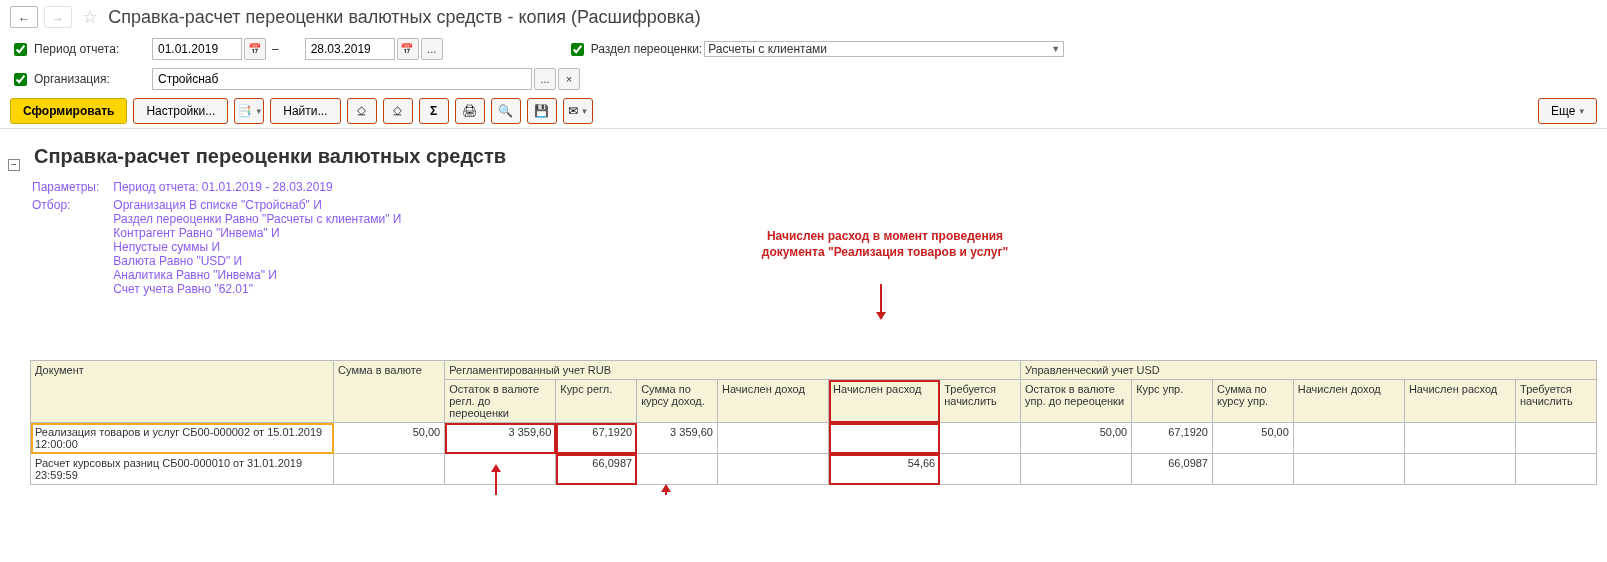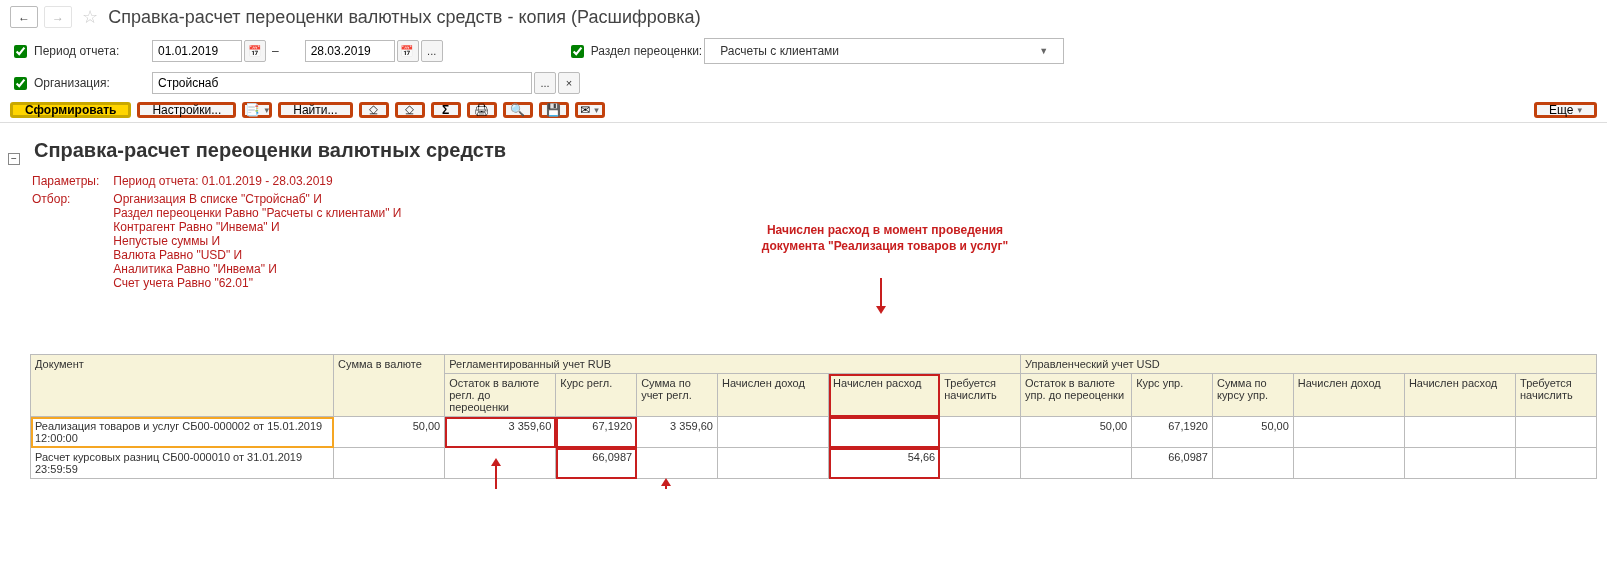"Расчеты с клиентами" .combo { height: 26px -> 16px; padding: 2px 15px -> 2px 3px }
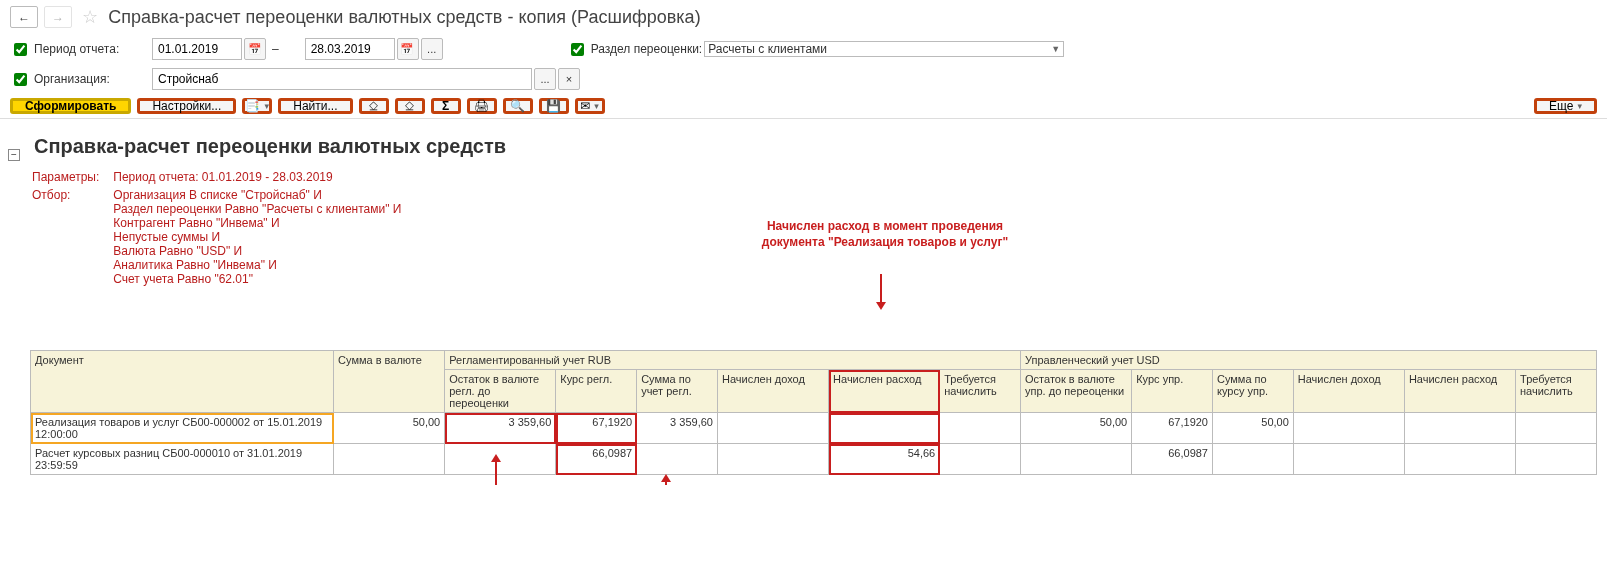"Сформировать" .btn { border: 3px solid #c2410c -> 1px solid #c2410c; height: 16px -> 26px }
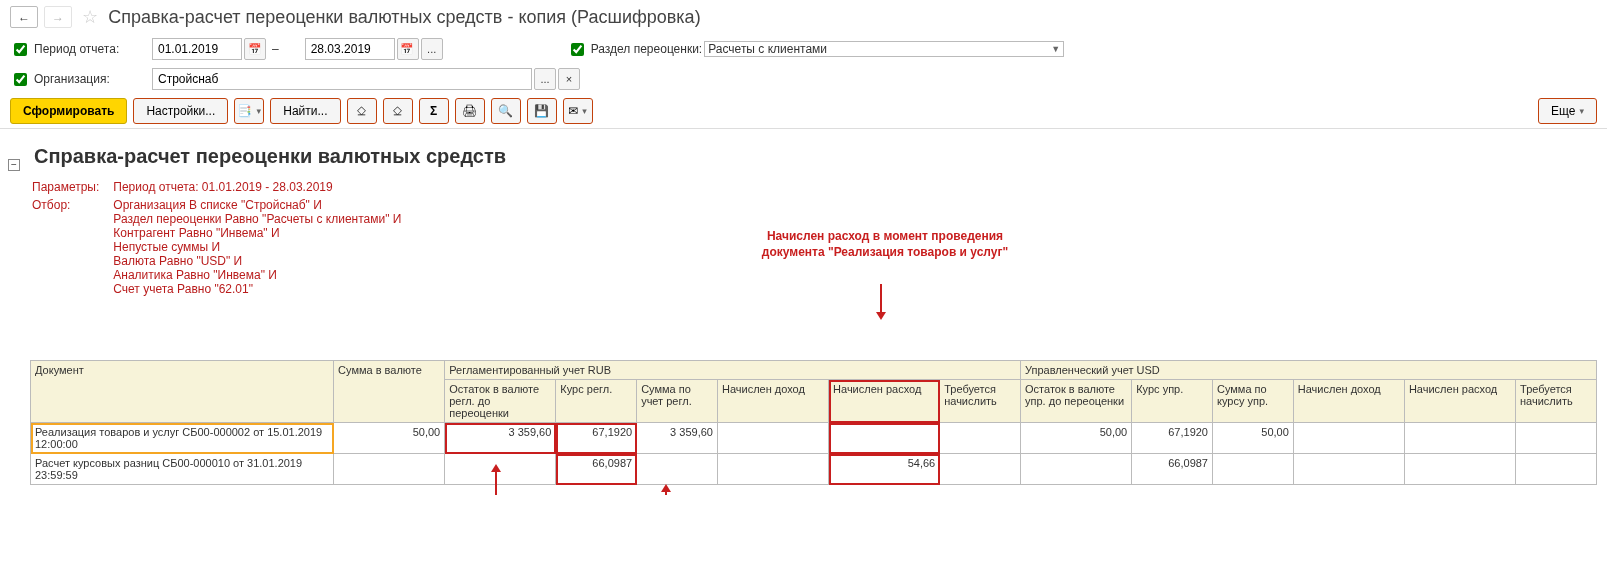"Параметры:" .params-block { color: #b91c1c -> #8b5cf6 }
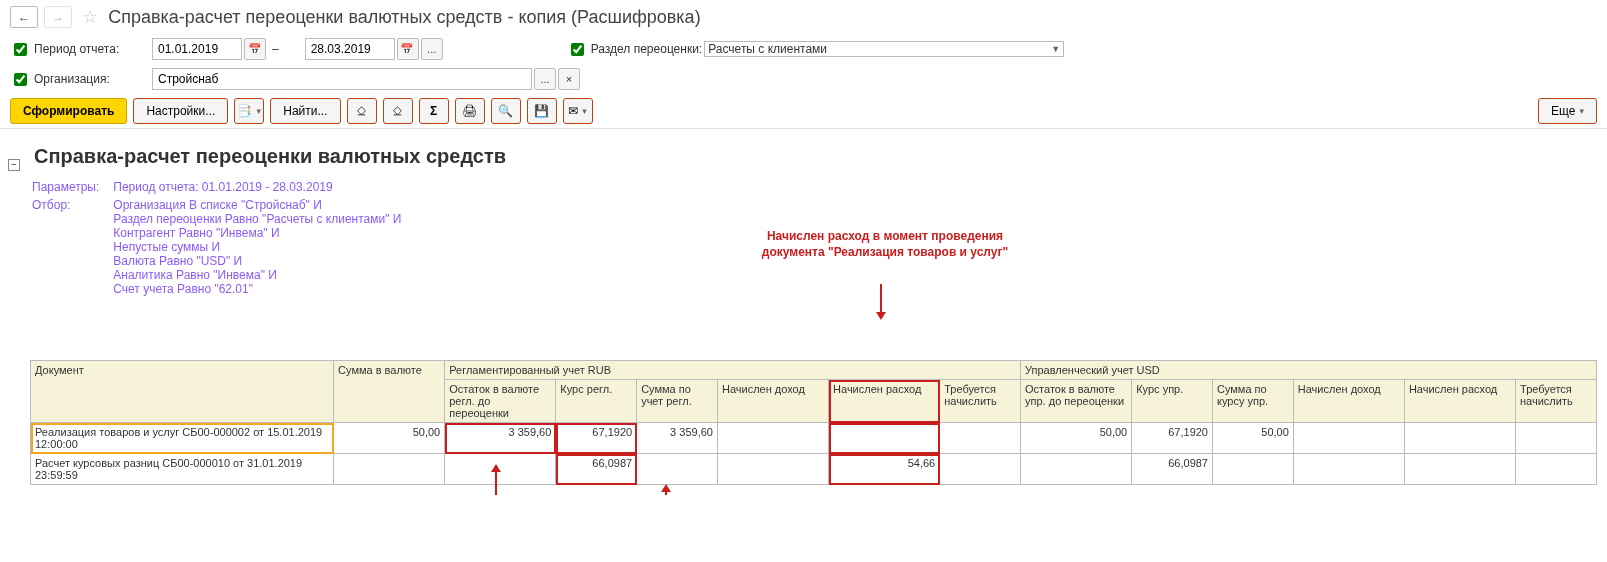"Сумма по учет регл." th { text: учет регл -> курсу доход }
